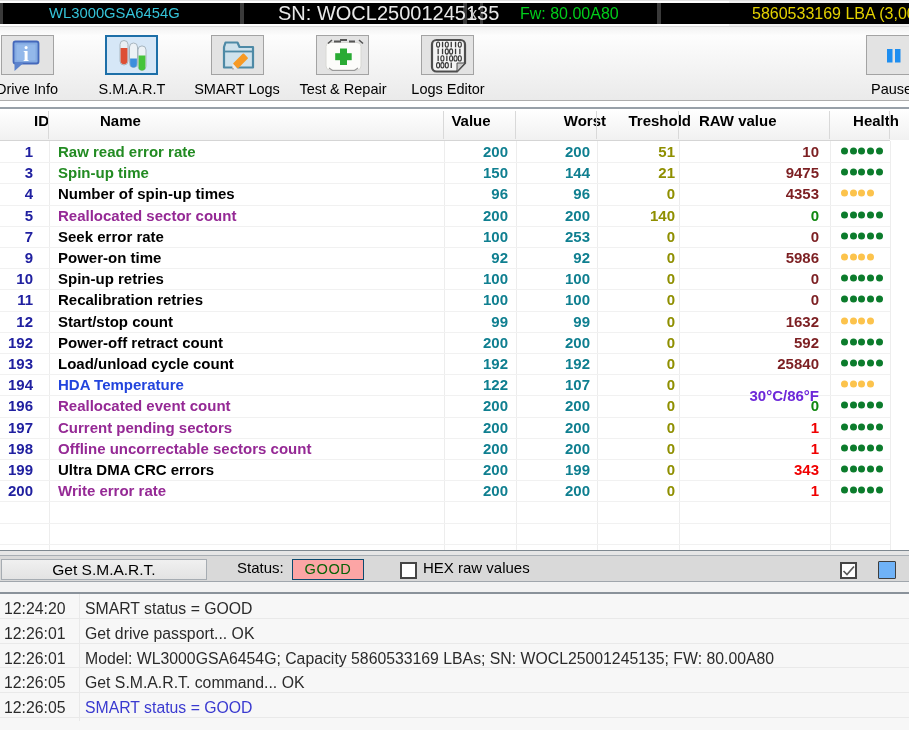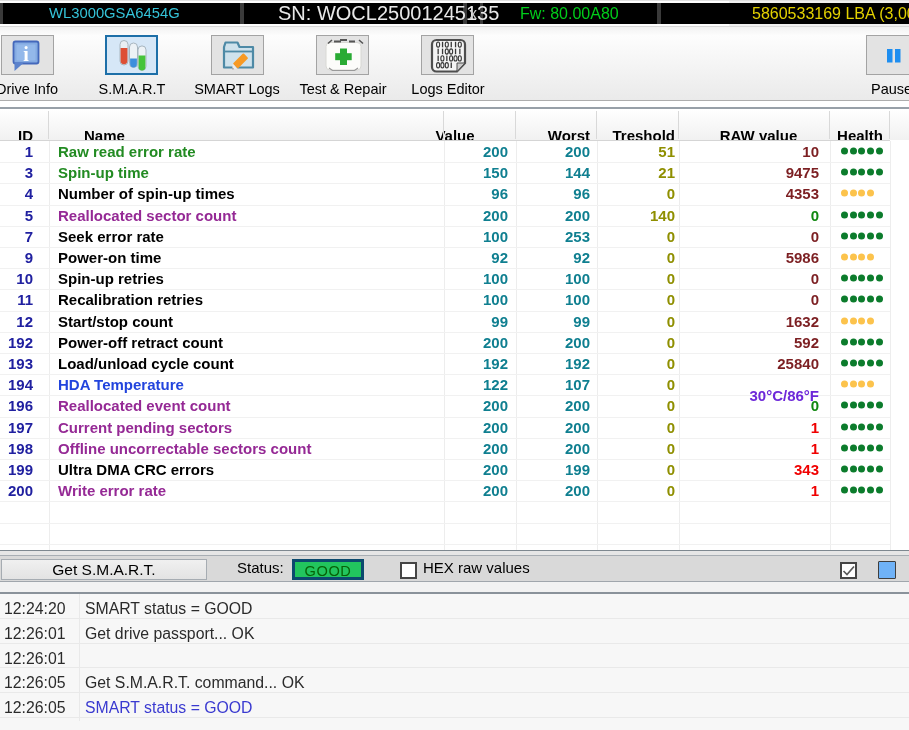"ID" #thead span { margin-left: none -> 16px; top: 18px -> 3px }
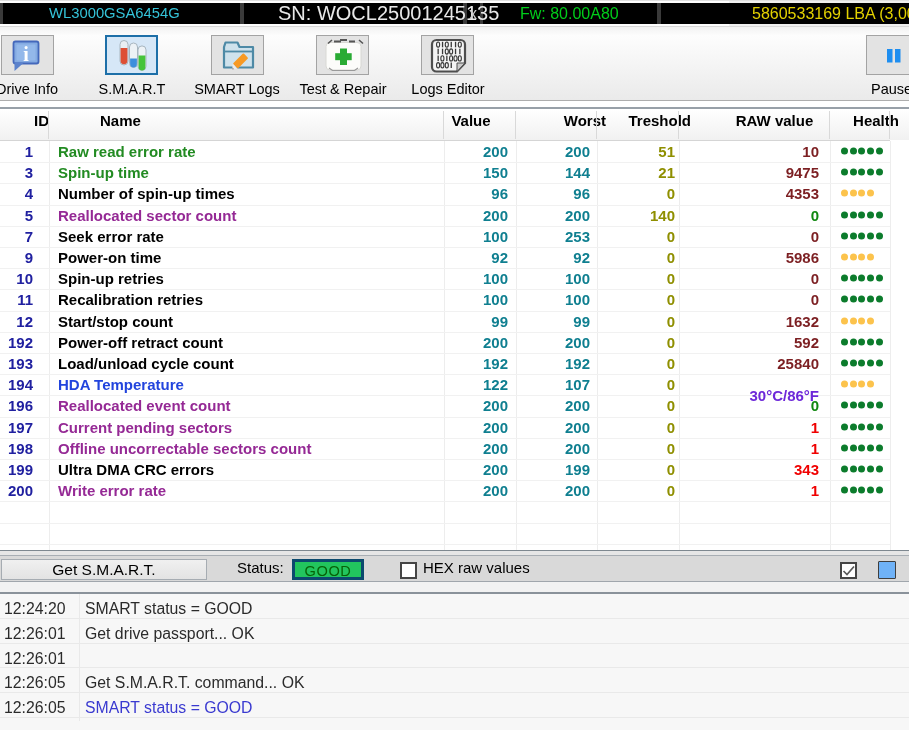"RAW value" span { text-align: center -> left }
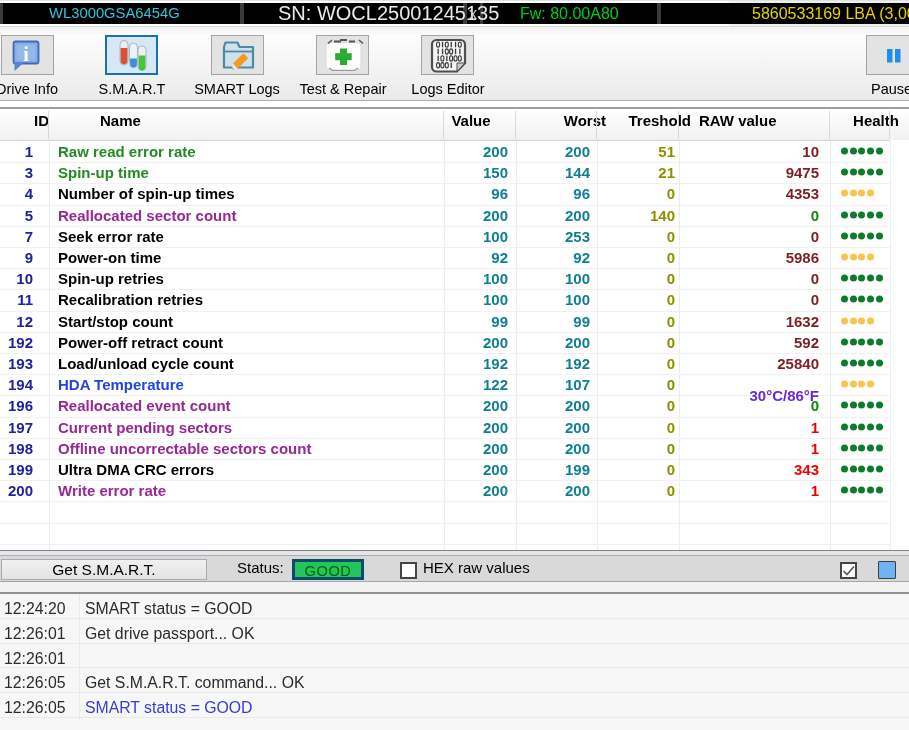"GOOD" #goodbox { background: #22c55e -> #fca5a5; border: 3px solid #0c4a6e -> 1px solid #0c4a6e }
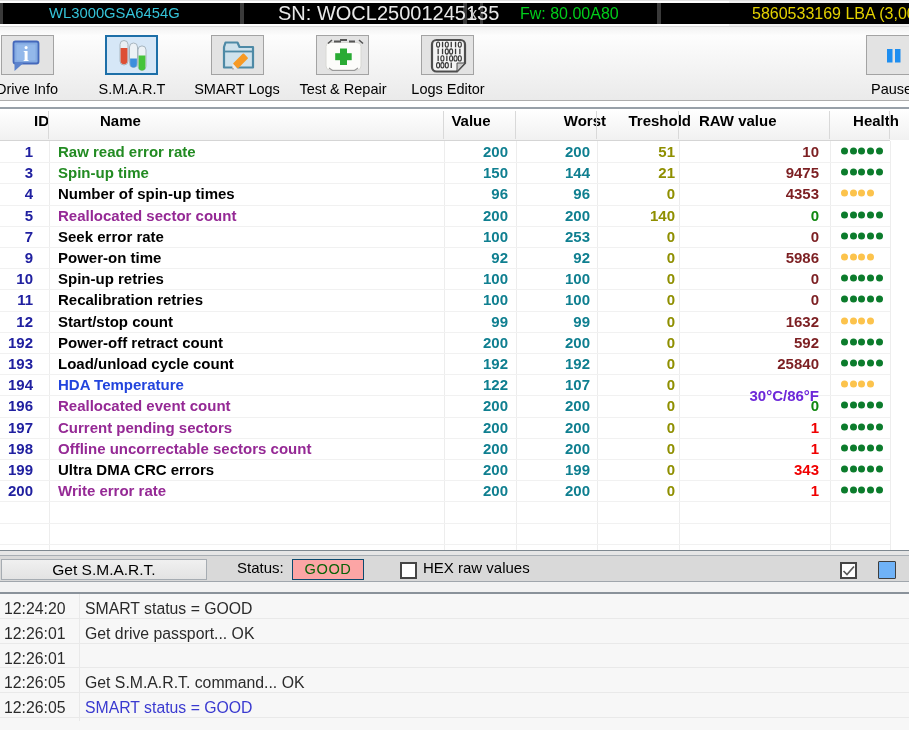"Model: WL3000GSA6454G; Capacity" span.msg { html: none -> <span>Model: WL3000GSA6454G; Capacity 5860533169 LBAs; SN: WOCL25001245135; FW: 80.00A80</span> }
